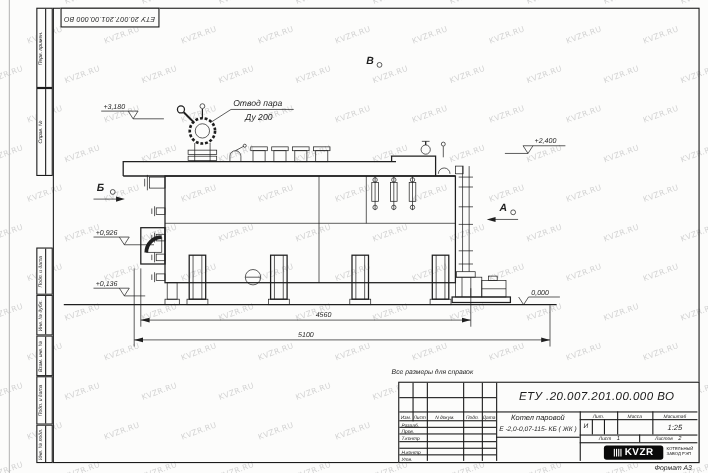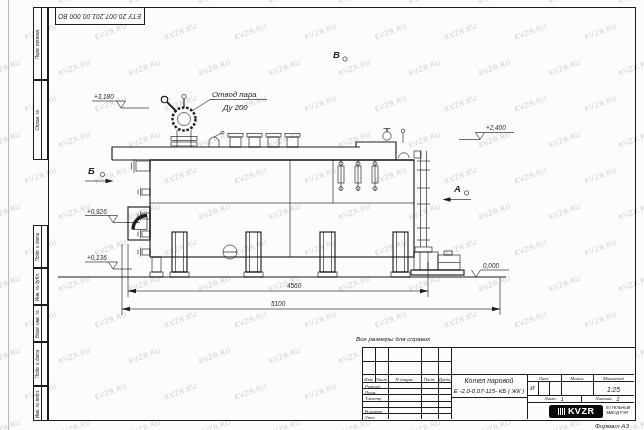"ЕТУ .20.007.201.00.000 ВО" div.tbt { html: none -> <div>ЕТУ .20.007.201.00.000 ВО</div> }
